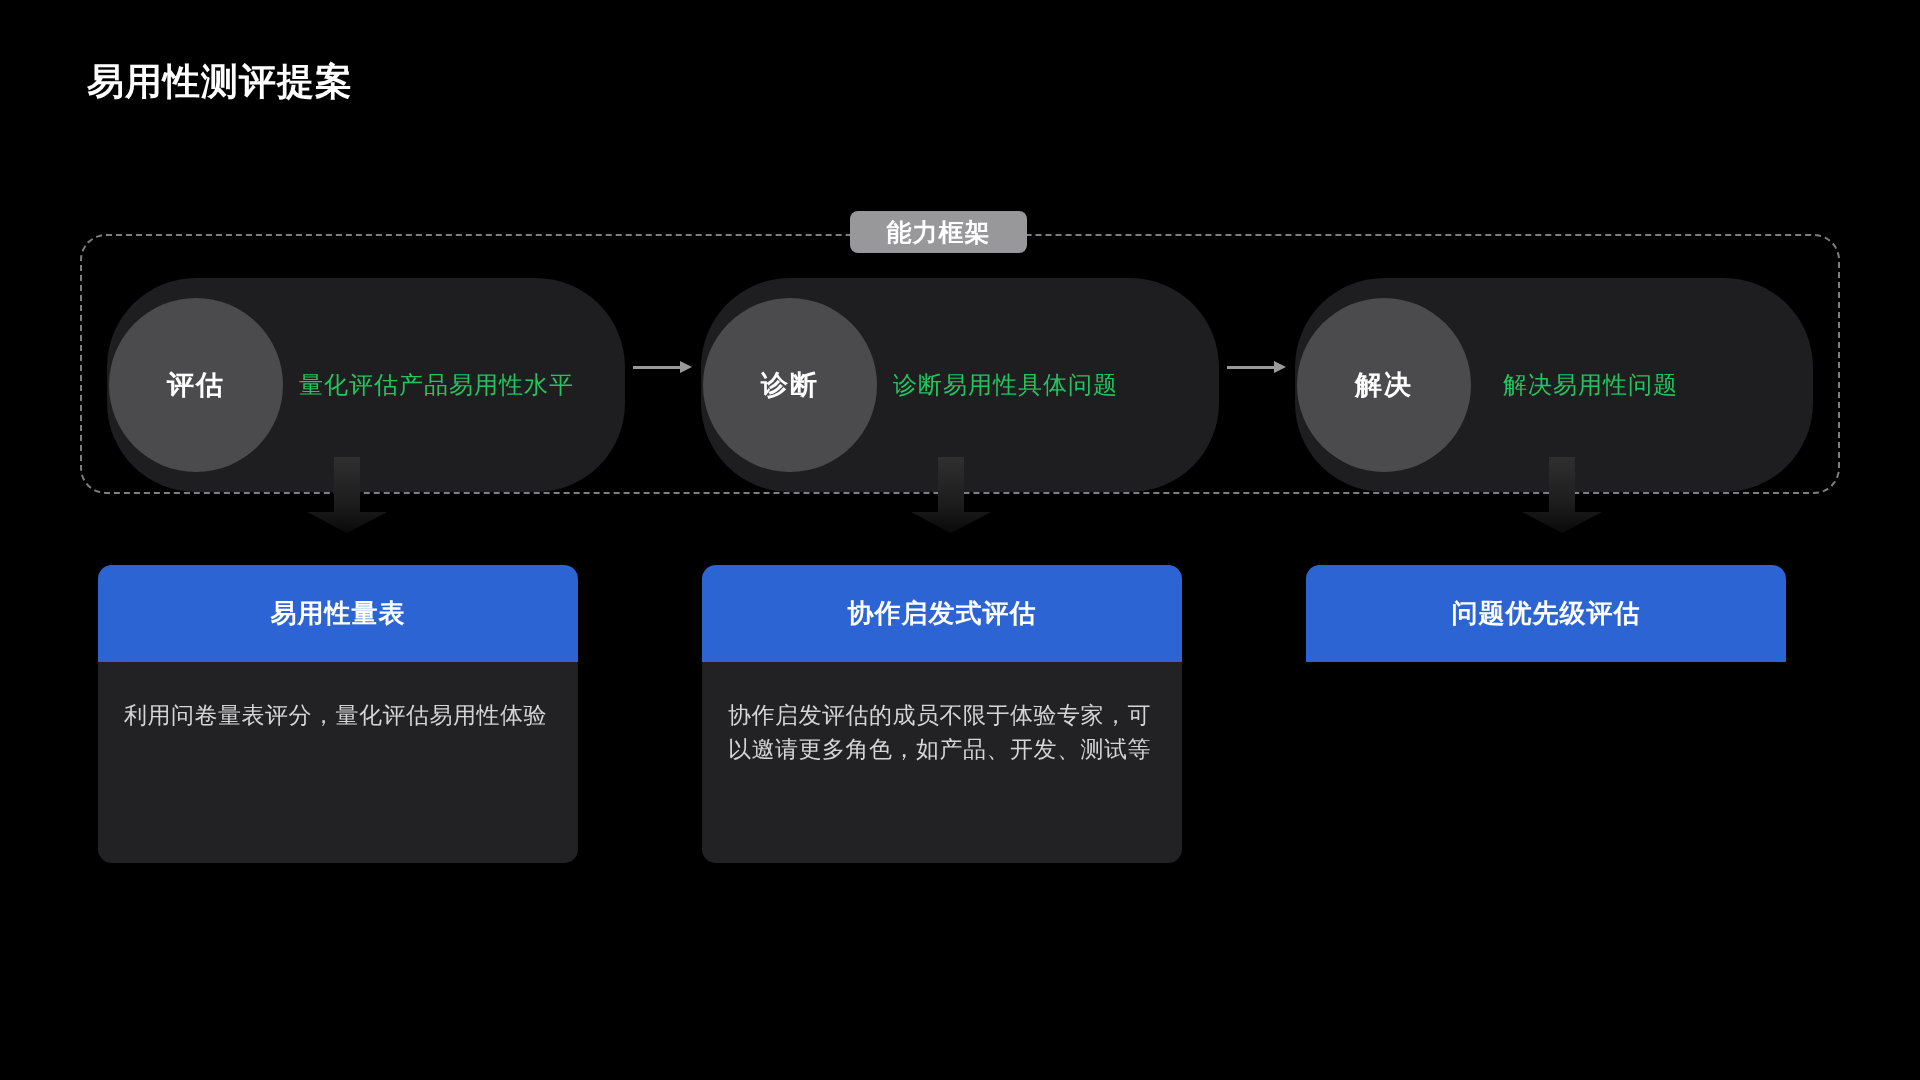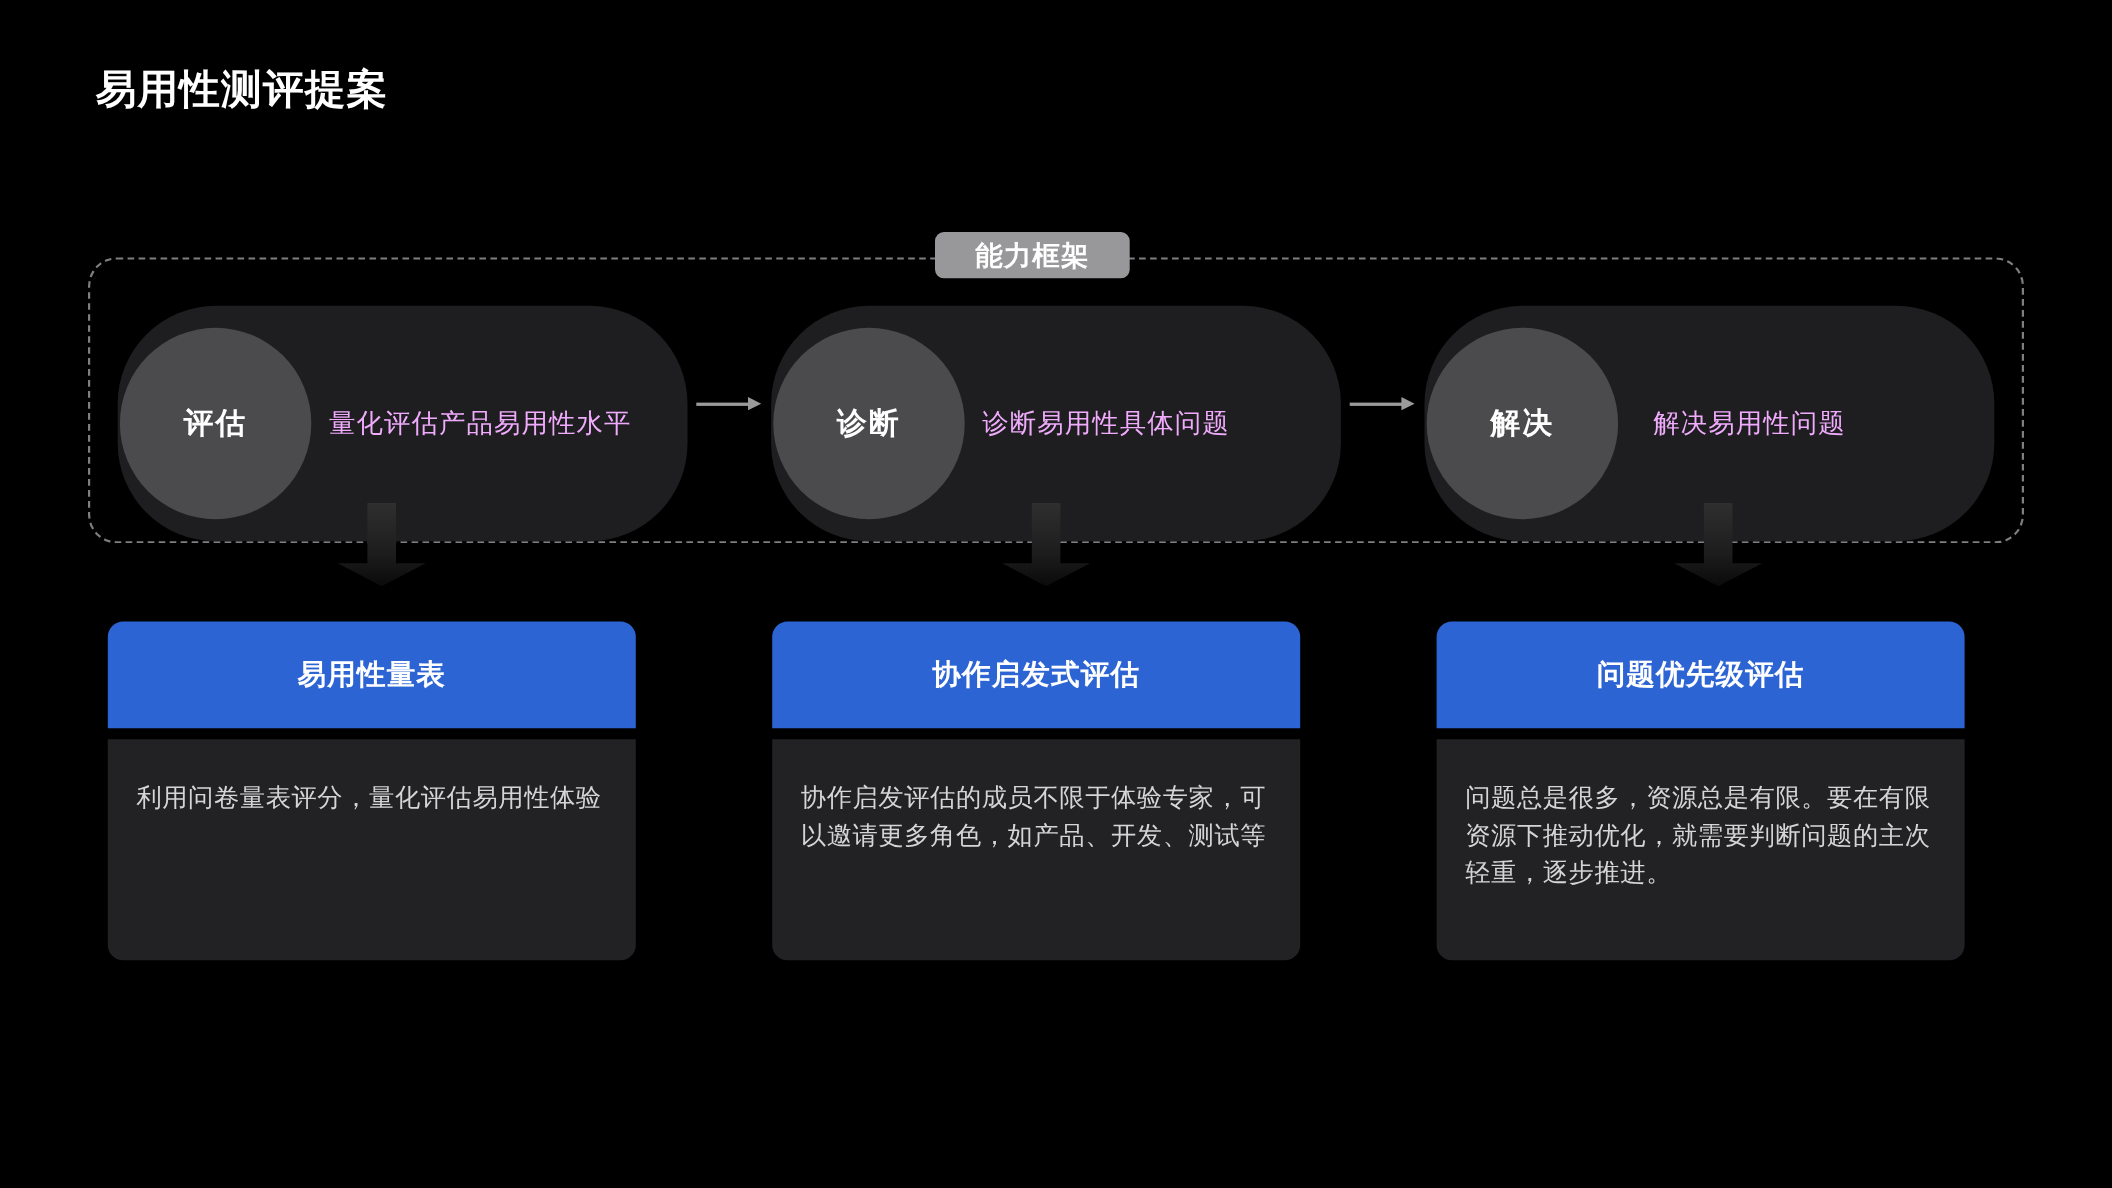"量化评估产品易用性水平" .step-desc { color: #f0abfc -> #22c55e }
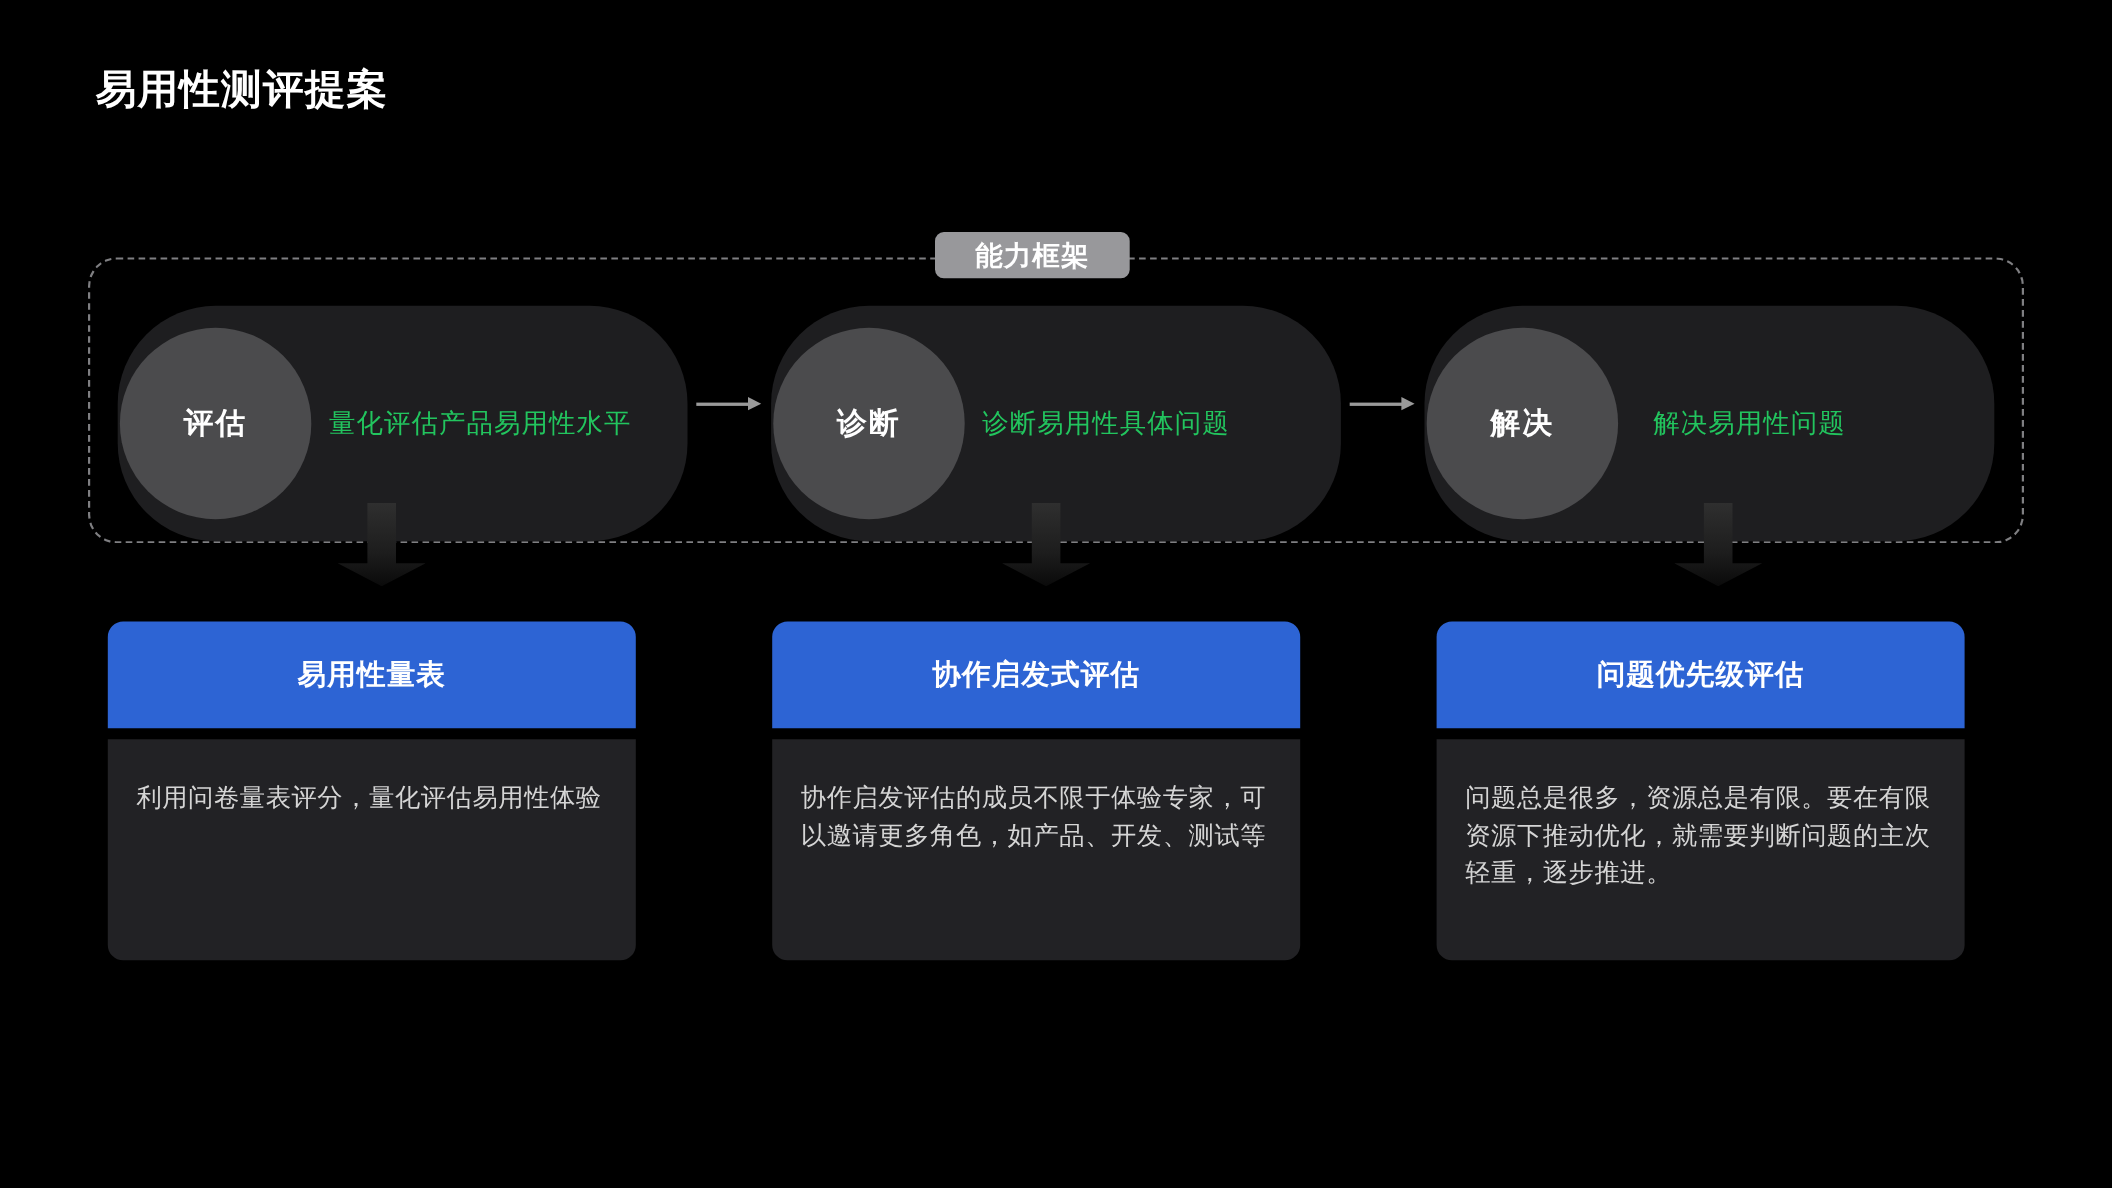"利用问卷量表评分，量化评估易用性体验" .card-body { margin-top: 10px -> none }
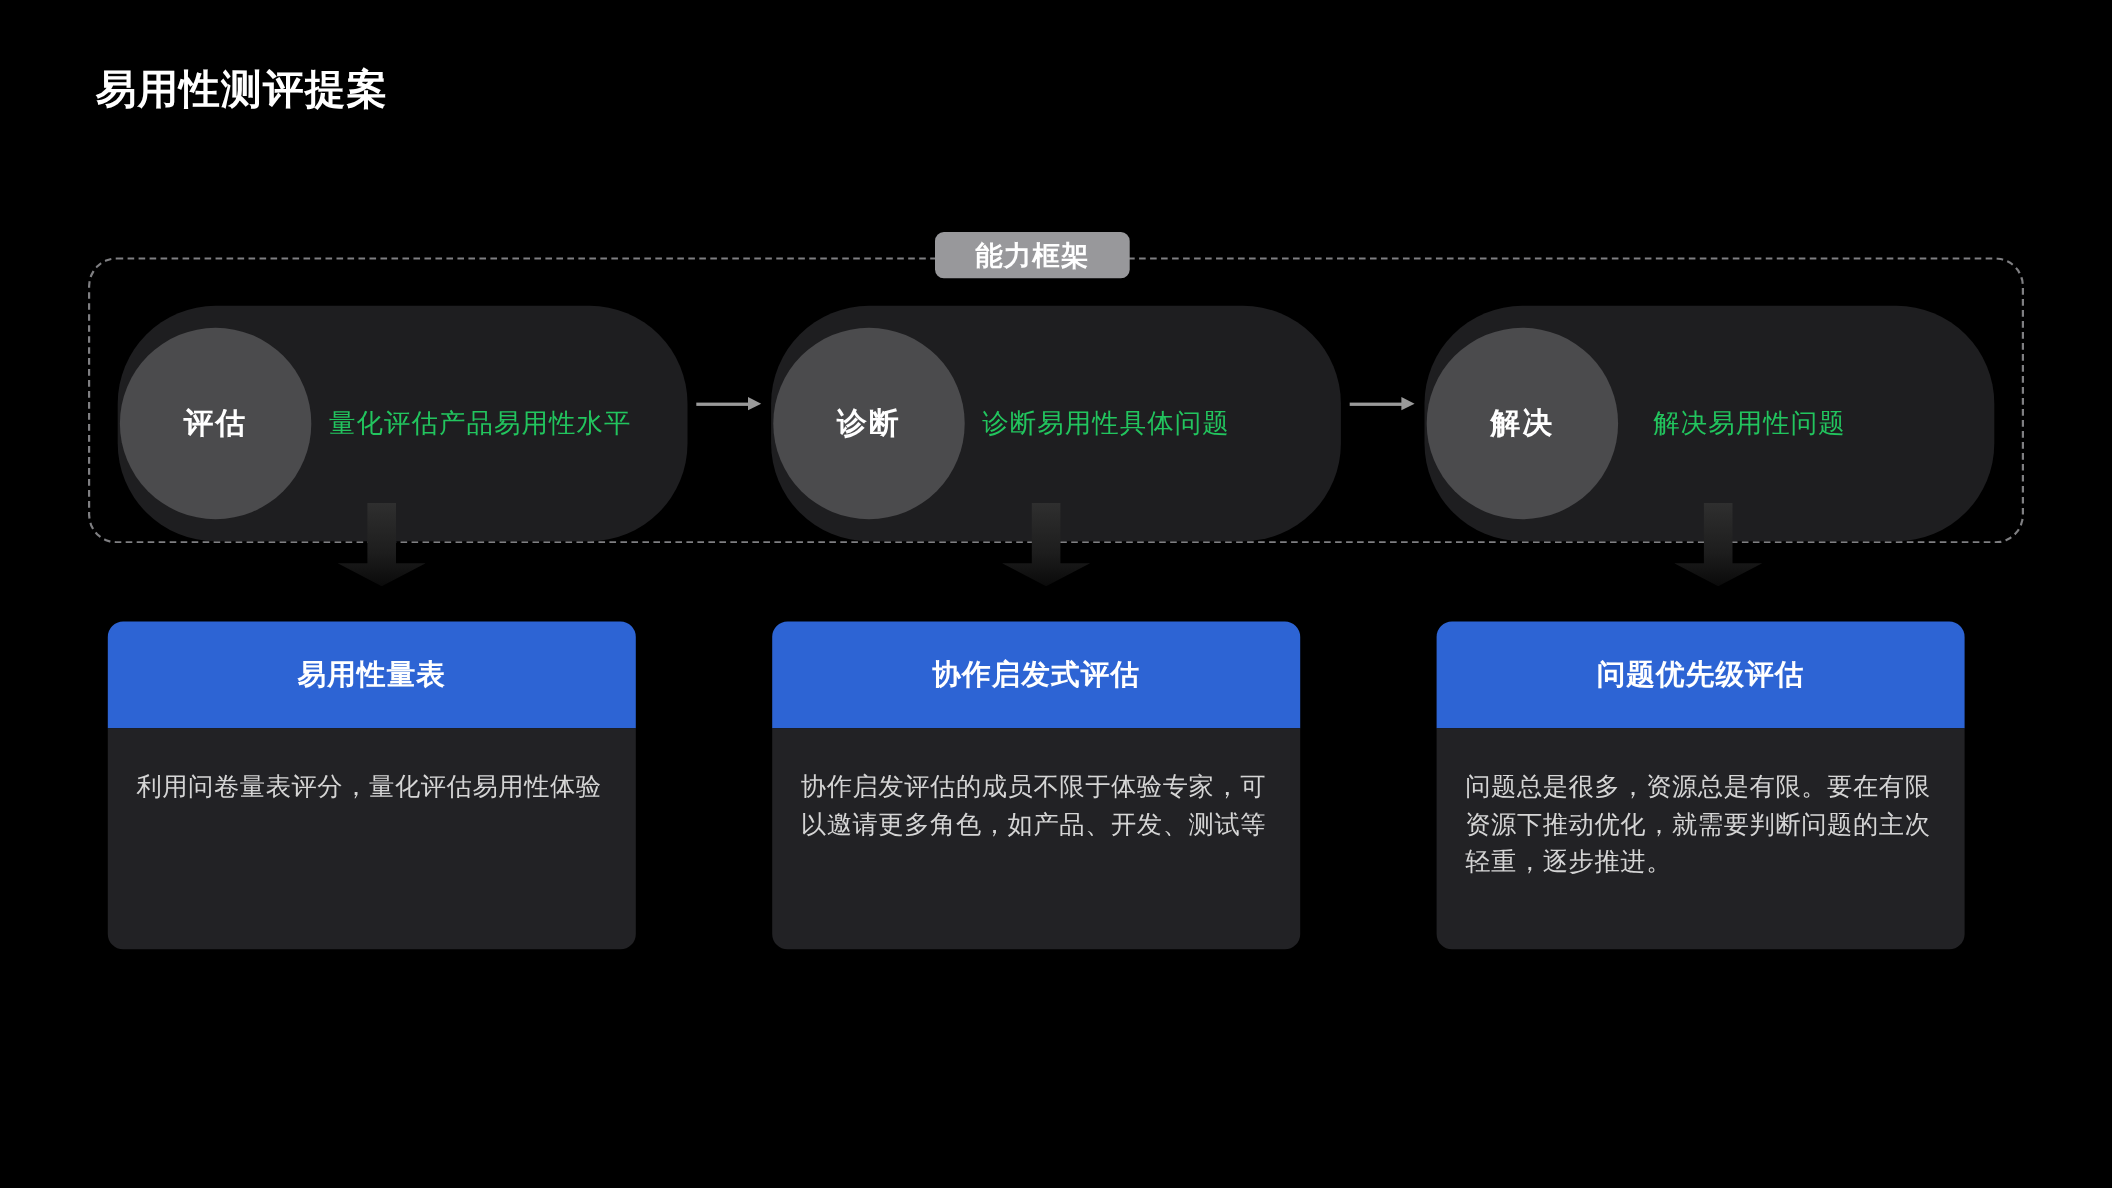"问题总是很多，资源总是有限。要在有限资源下推动优化，就需要判断问题的主次轻重，逐" div.card-body { html: <div>问题总是很多，资源总是有限。要在有限资源下推动优化，就需要判断问题的主次轻重，逐步推进。</div> -> none }
